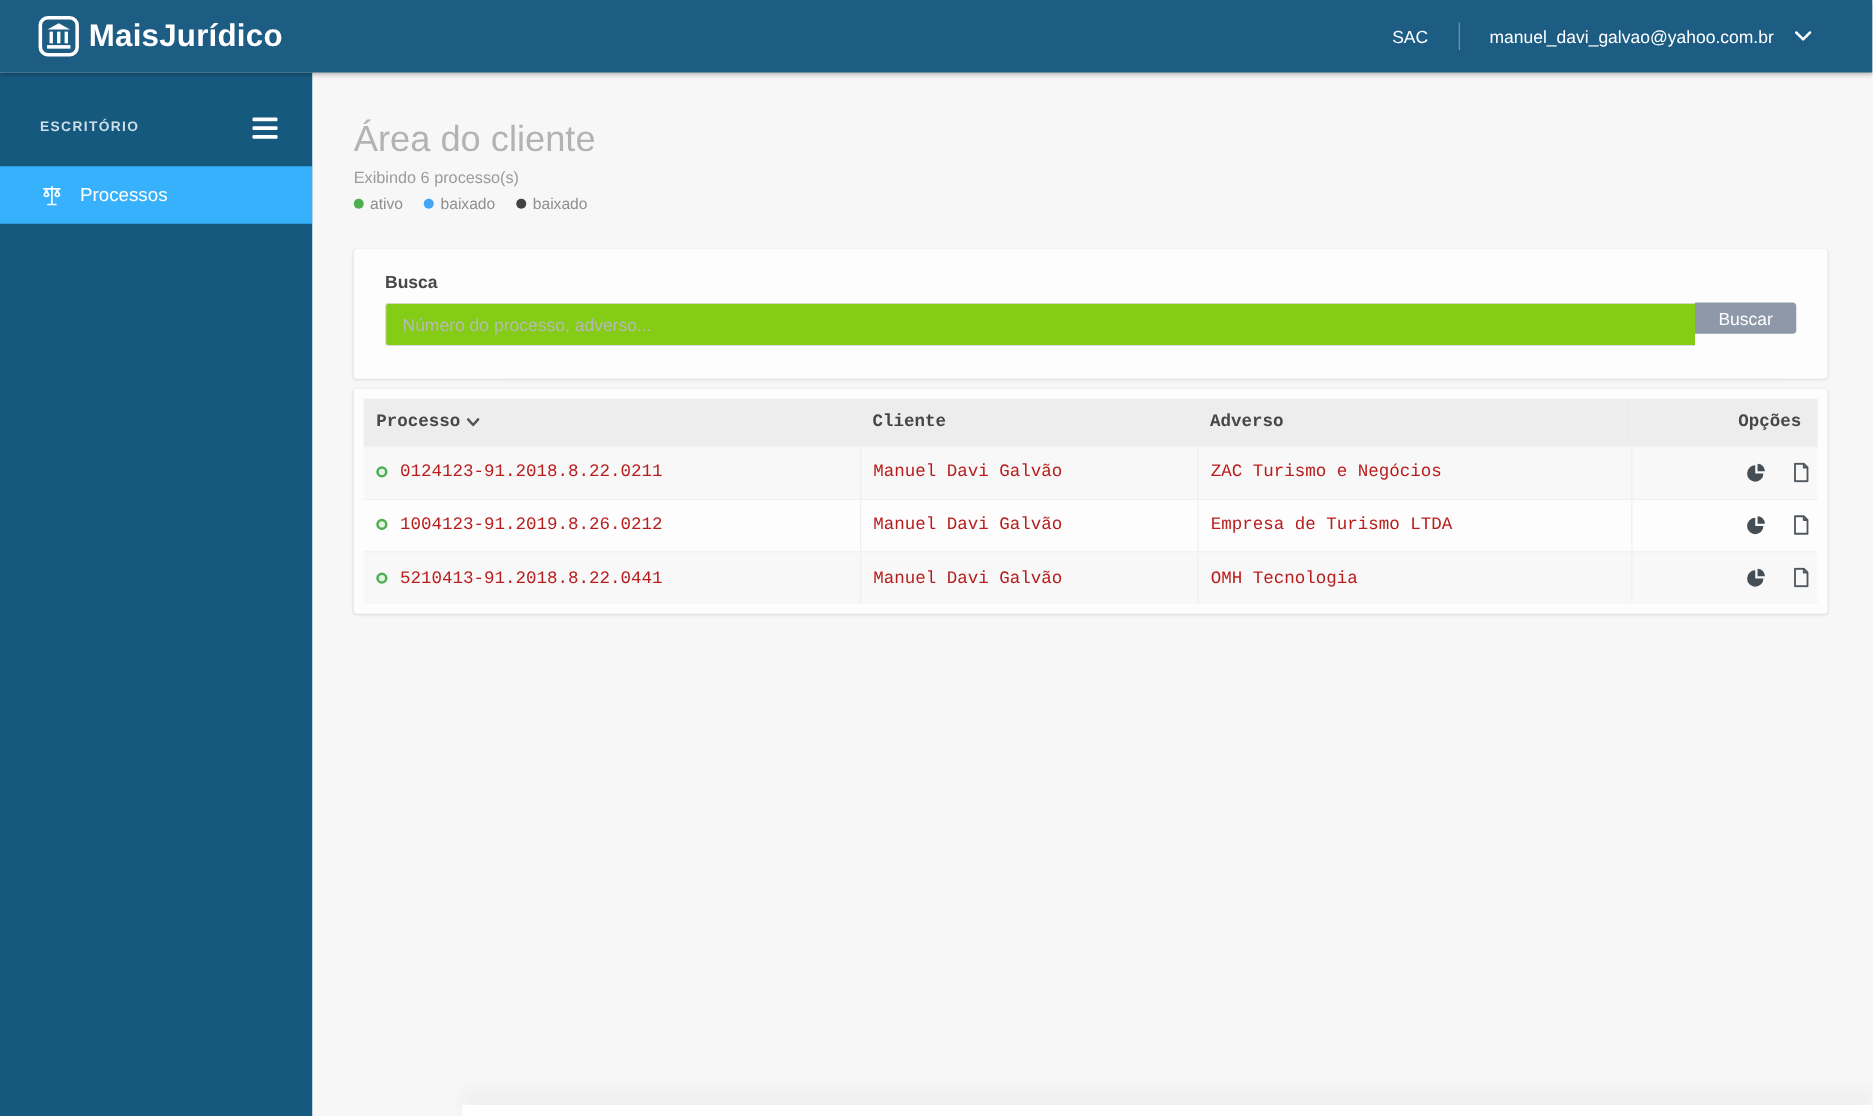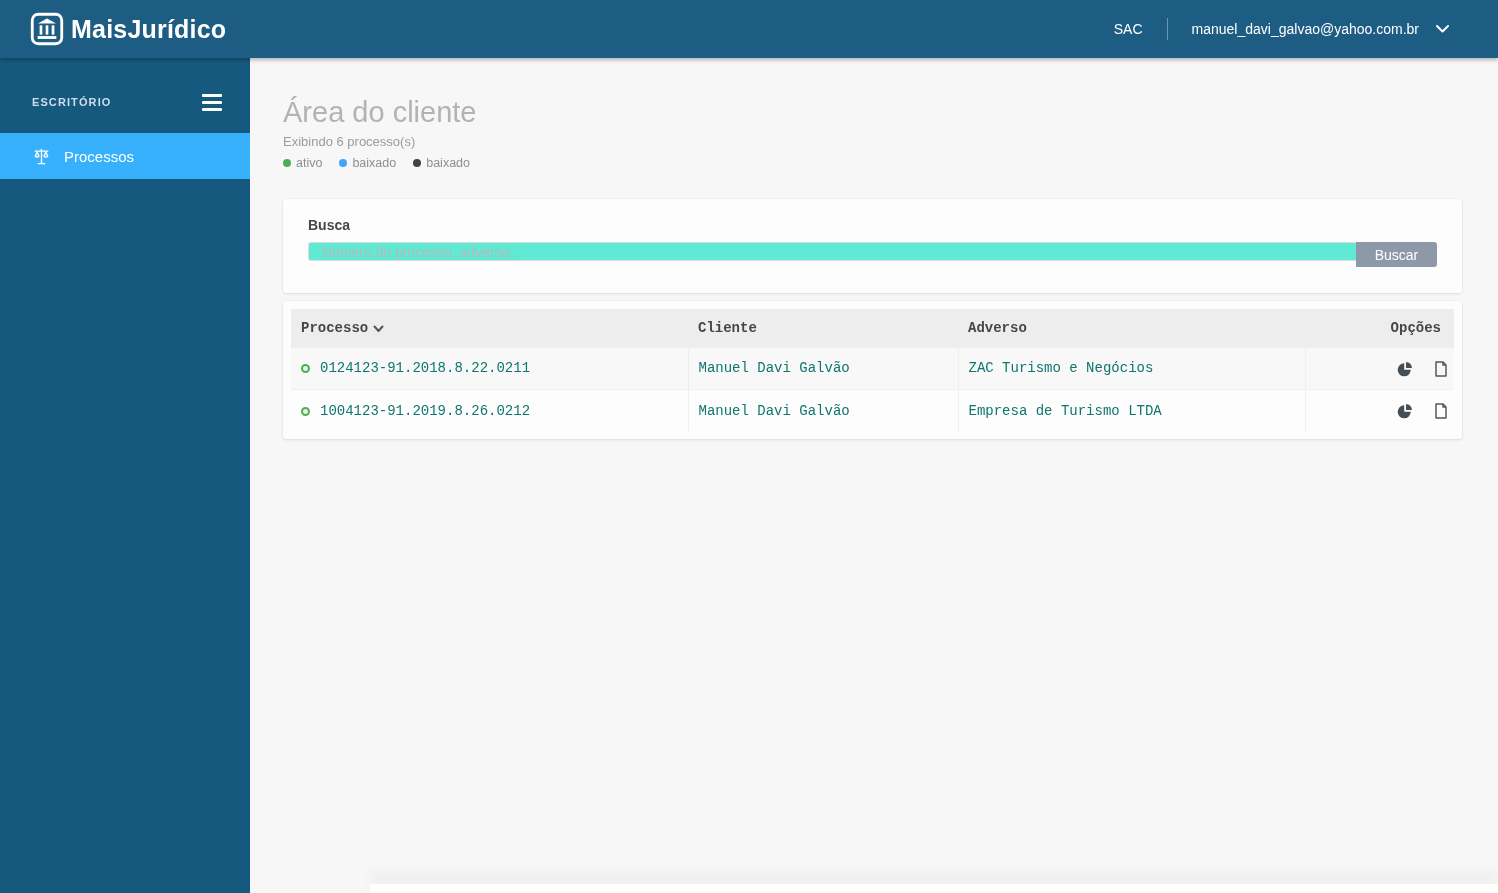"Número do processo, adverso..." .search-input { background: #5eead4 -> #84cc16; height: 19px -> 35px }
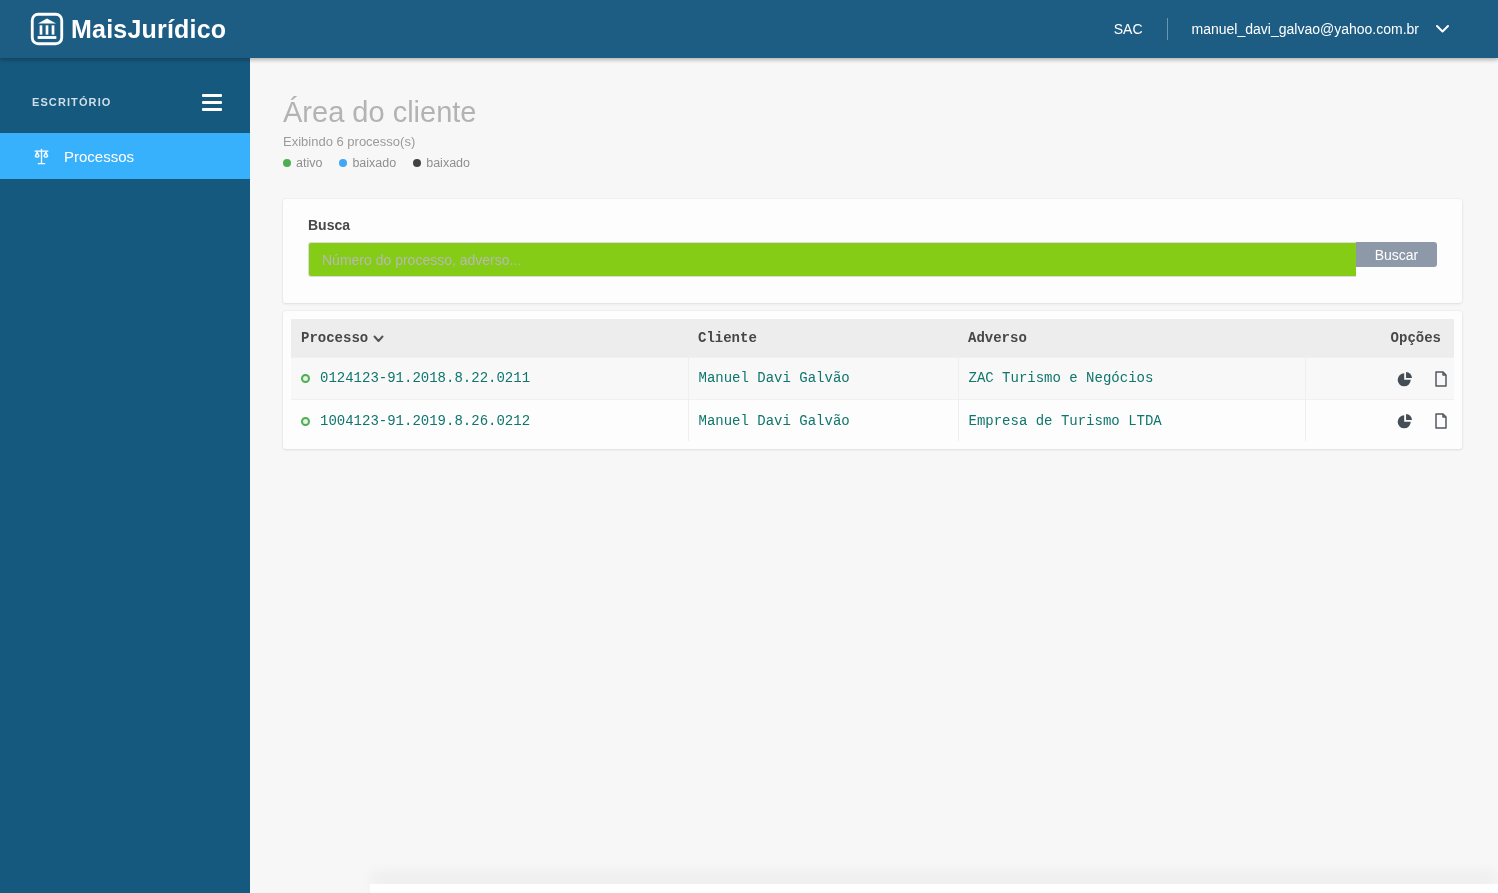"0124123-91.2018.8.22.0211" tbody td { color: #0f766e -> #b91c1c }
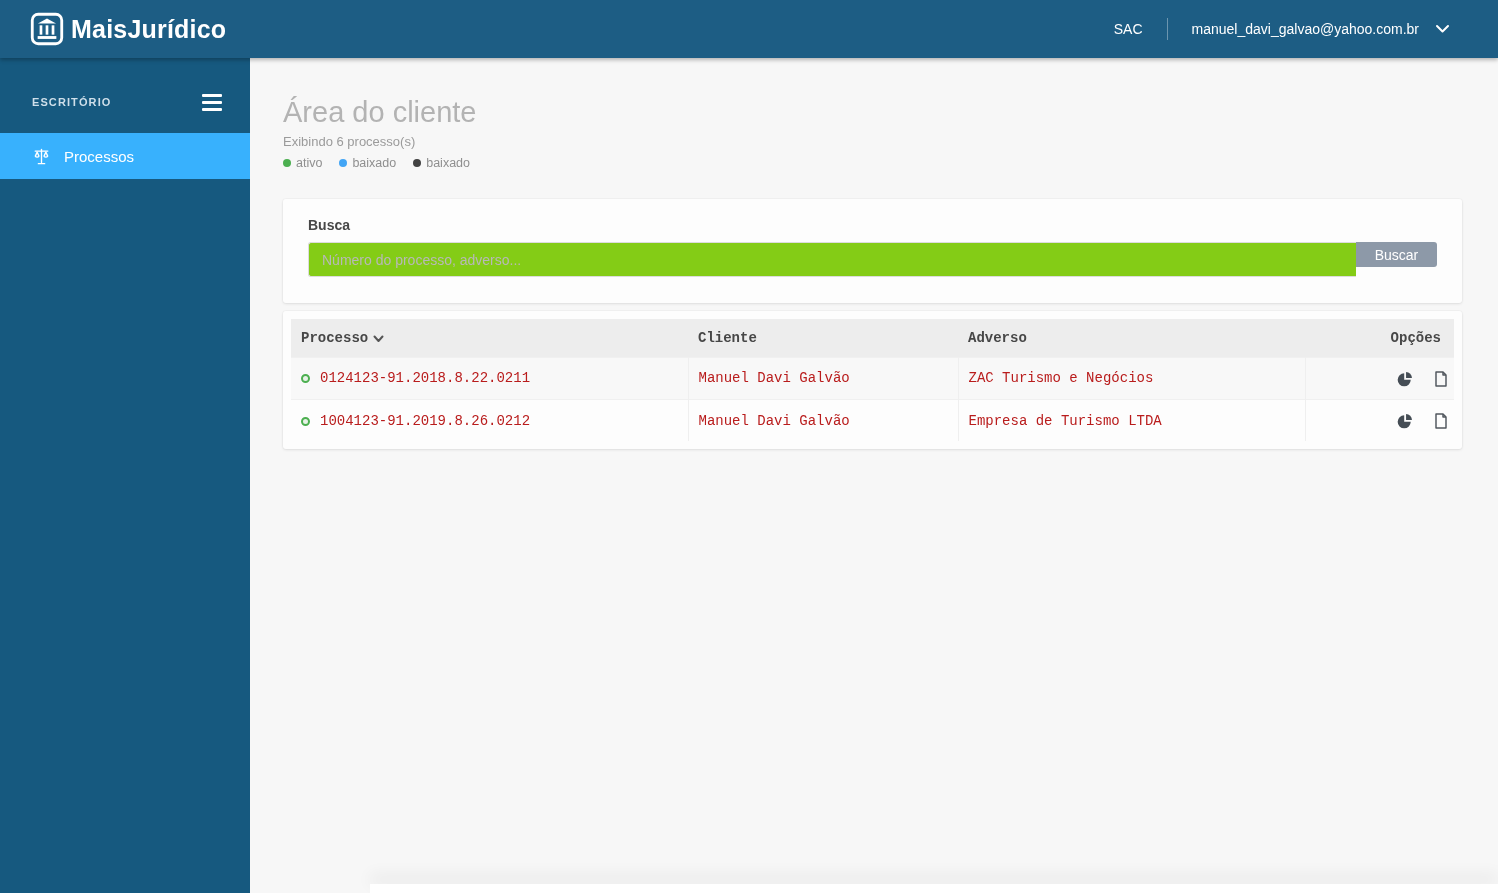"5210413-91.2018.8.22.0441" tr { html: none -> <tr> <td> <span></span><span>5210413-91.2018.8.22.0441</span> </td> <td>Manuel Davi Galvão</td> <td>OMH Tecnologia</td> <td> <span><svg> <path></path> <path></path> </svg></span> <span><svg> <path></path> <path></path> </svg></span> </td> </tr> }
